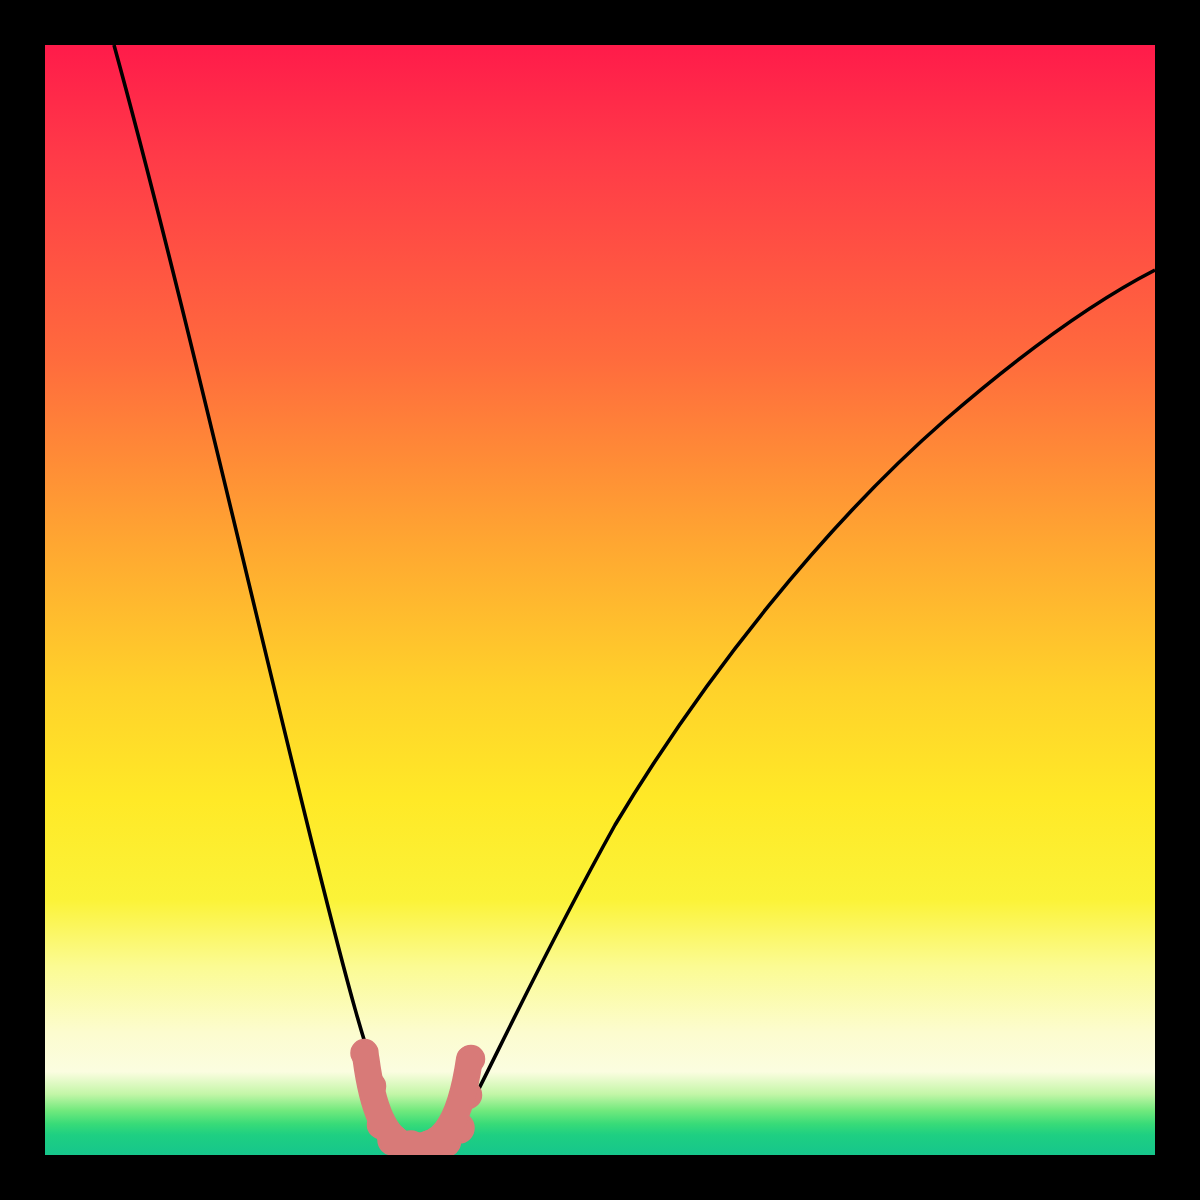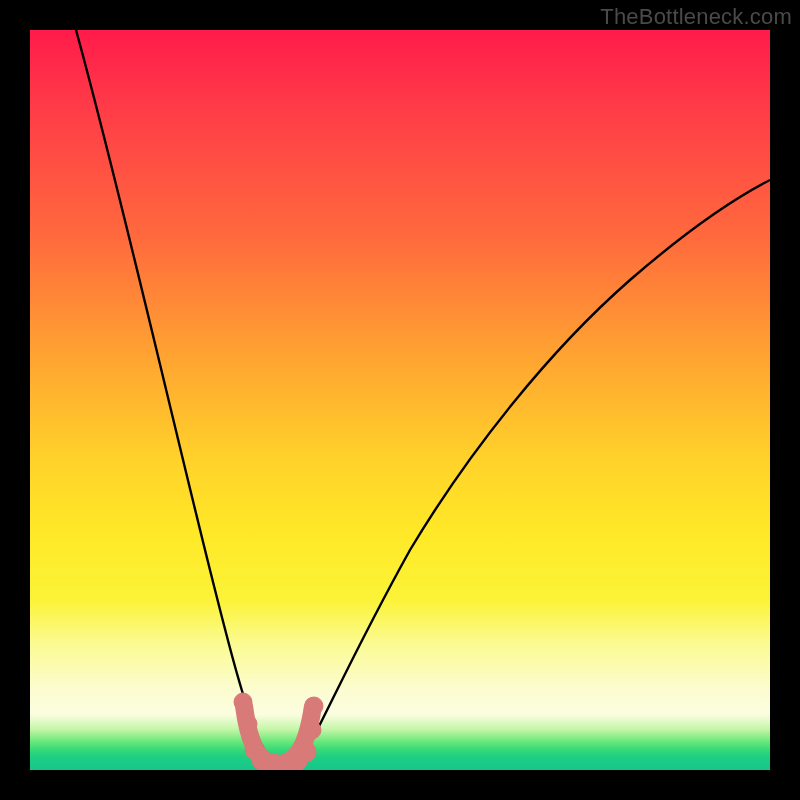"TheBottleneck.com" div.watermark { html: <div>TheBottleneck.com</div> -> none }
